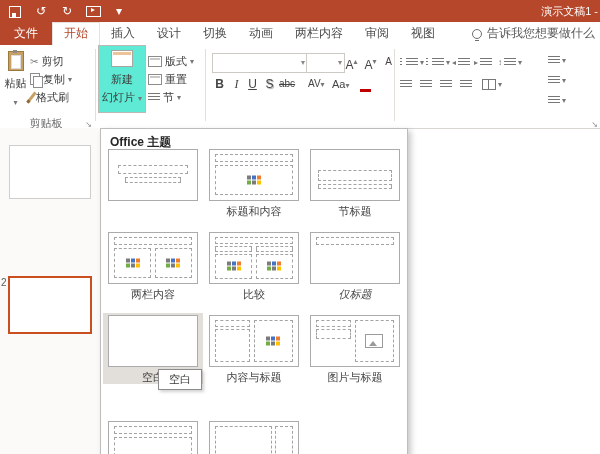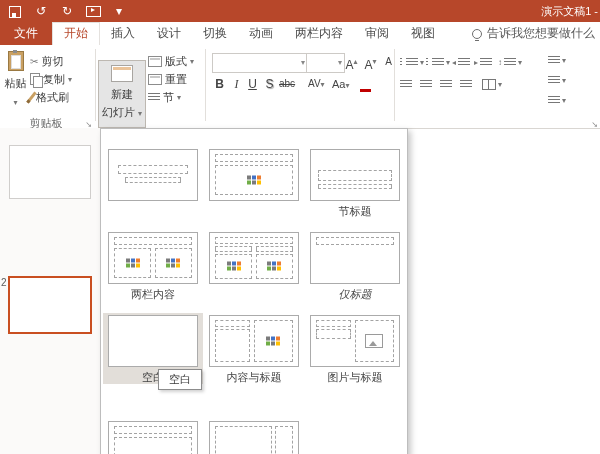"新建" .newslide { background: #e5e5e5 -> #5eead4; top: 15px -> 0 }
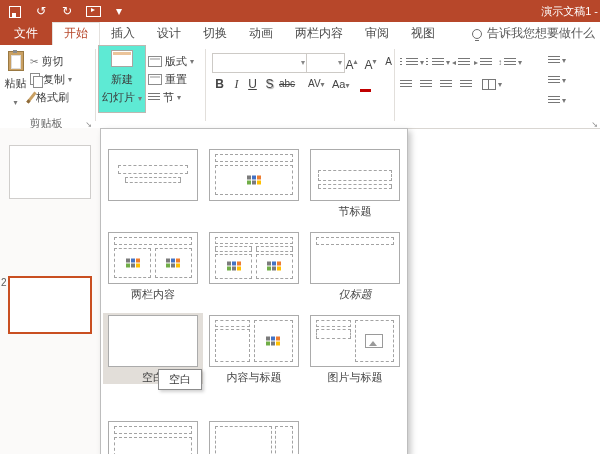"Office 主题" div.gallery-header { html: none -> <div>Office 主题</div> }
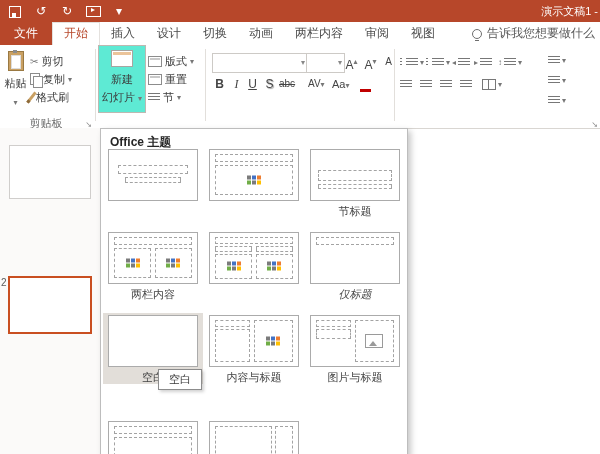"标题和内容" div.thumb-label { html: none -> <div>标题和内容</div> }
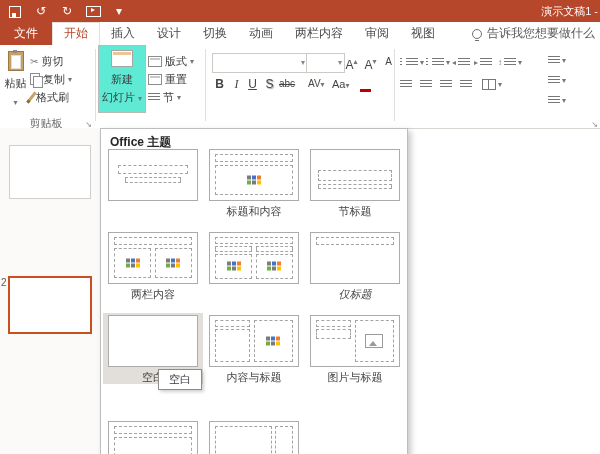"比较" div.thumb-label { html: none -> <div>比较</div> }
